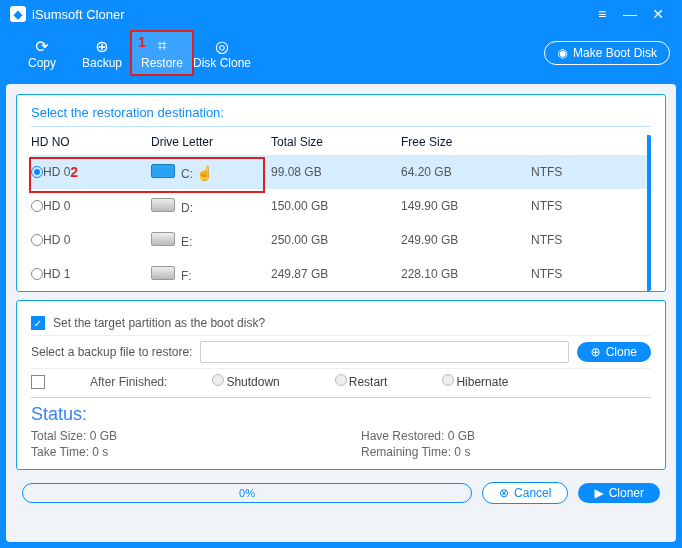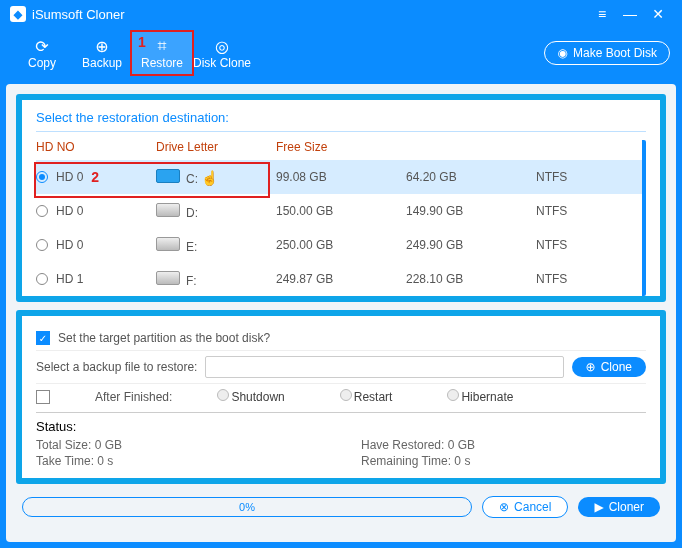"Select the restoration destination:" .panel { border: 6px solid #0ea5e9 -> 1px solid #0ea5e9 }
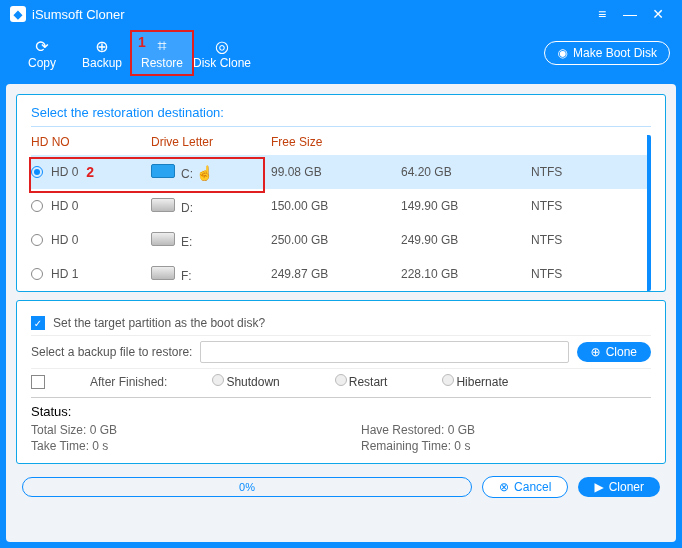"HD NO" .thead { color: #c2410c -> #0f172a }
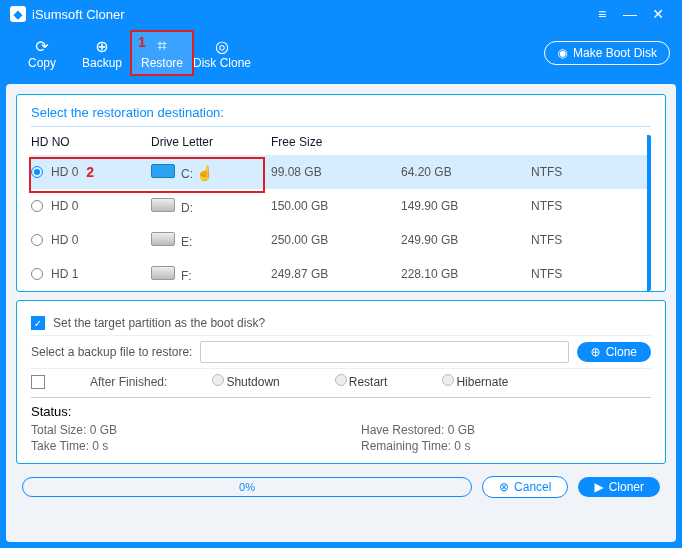"Total Size" div { html: none -> <div>Total Size</div> }
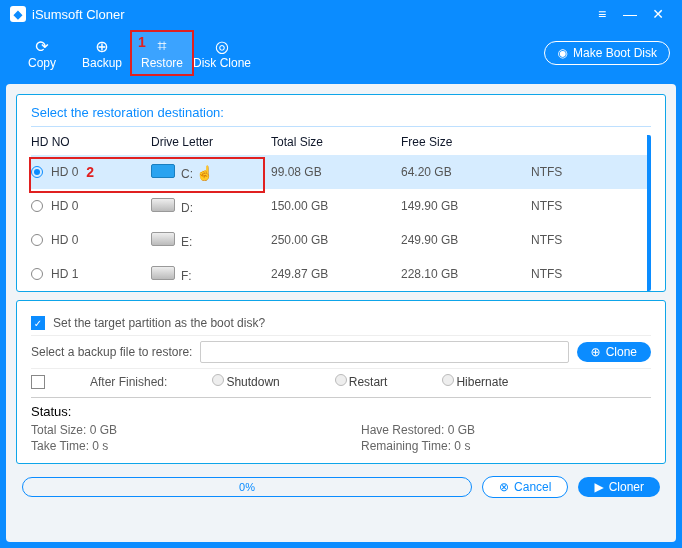"HD 0" .trow .cell-hd { gap: 8px -> 0 }
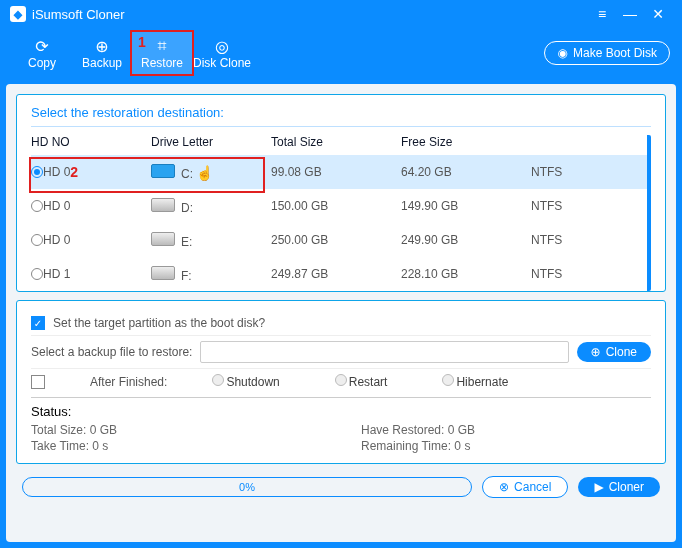"Status:" div { color: #000000 -> #3b82f6; font-size: 13px -> 18px }
